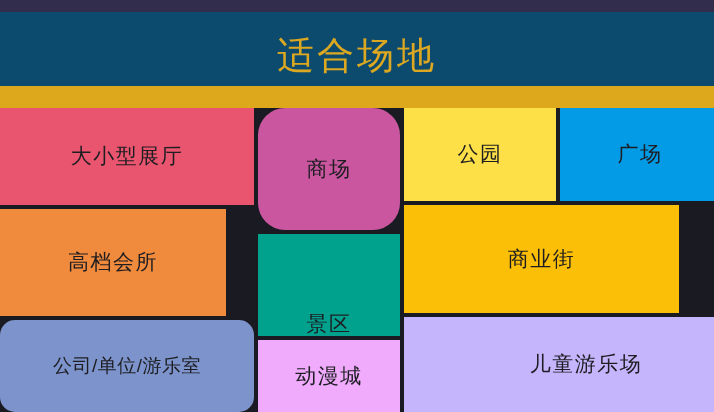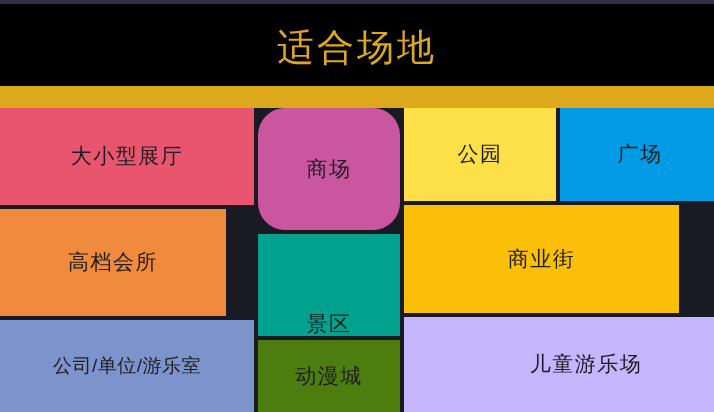"适合场地" #header { background: #000000 -> #0c4a6e; top: 4px -> 12px }
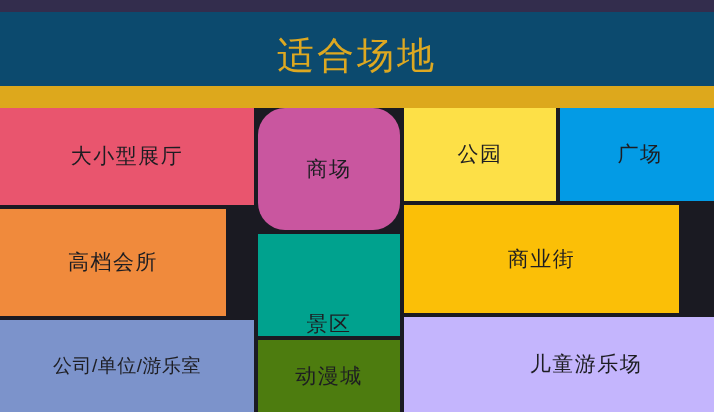"公司/单位/游乐室" div.tile { border-radius: none -> 15px }
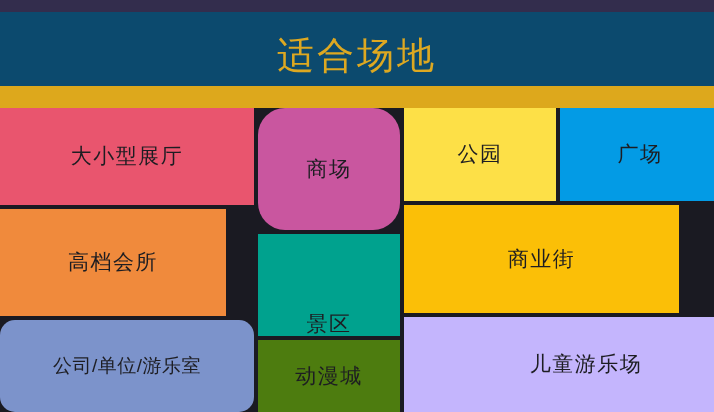"动漫城" div.tile { background: #4d7c0f -> #f0abfc }
